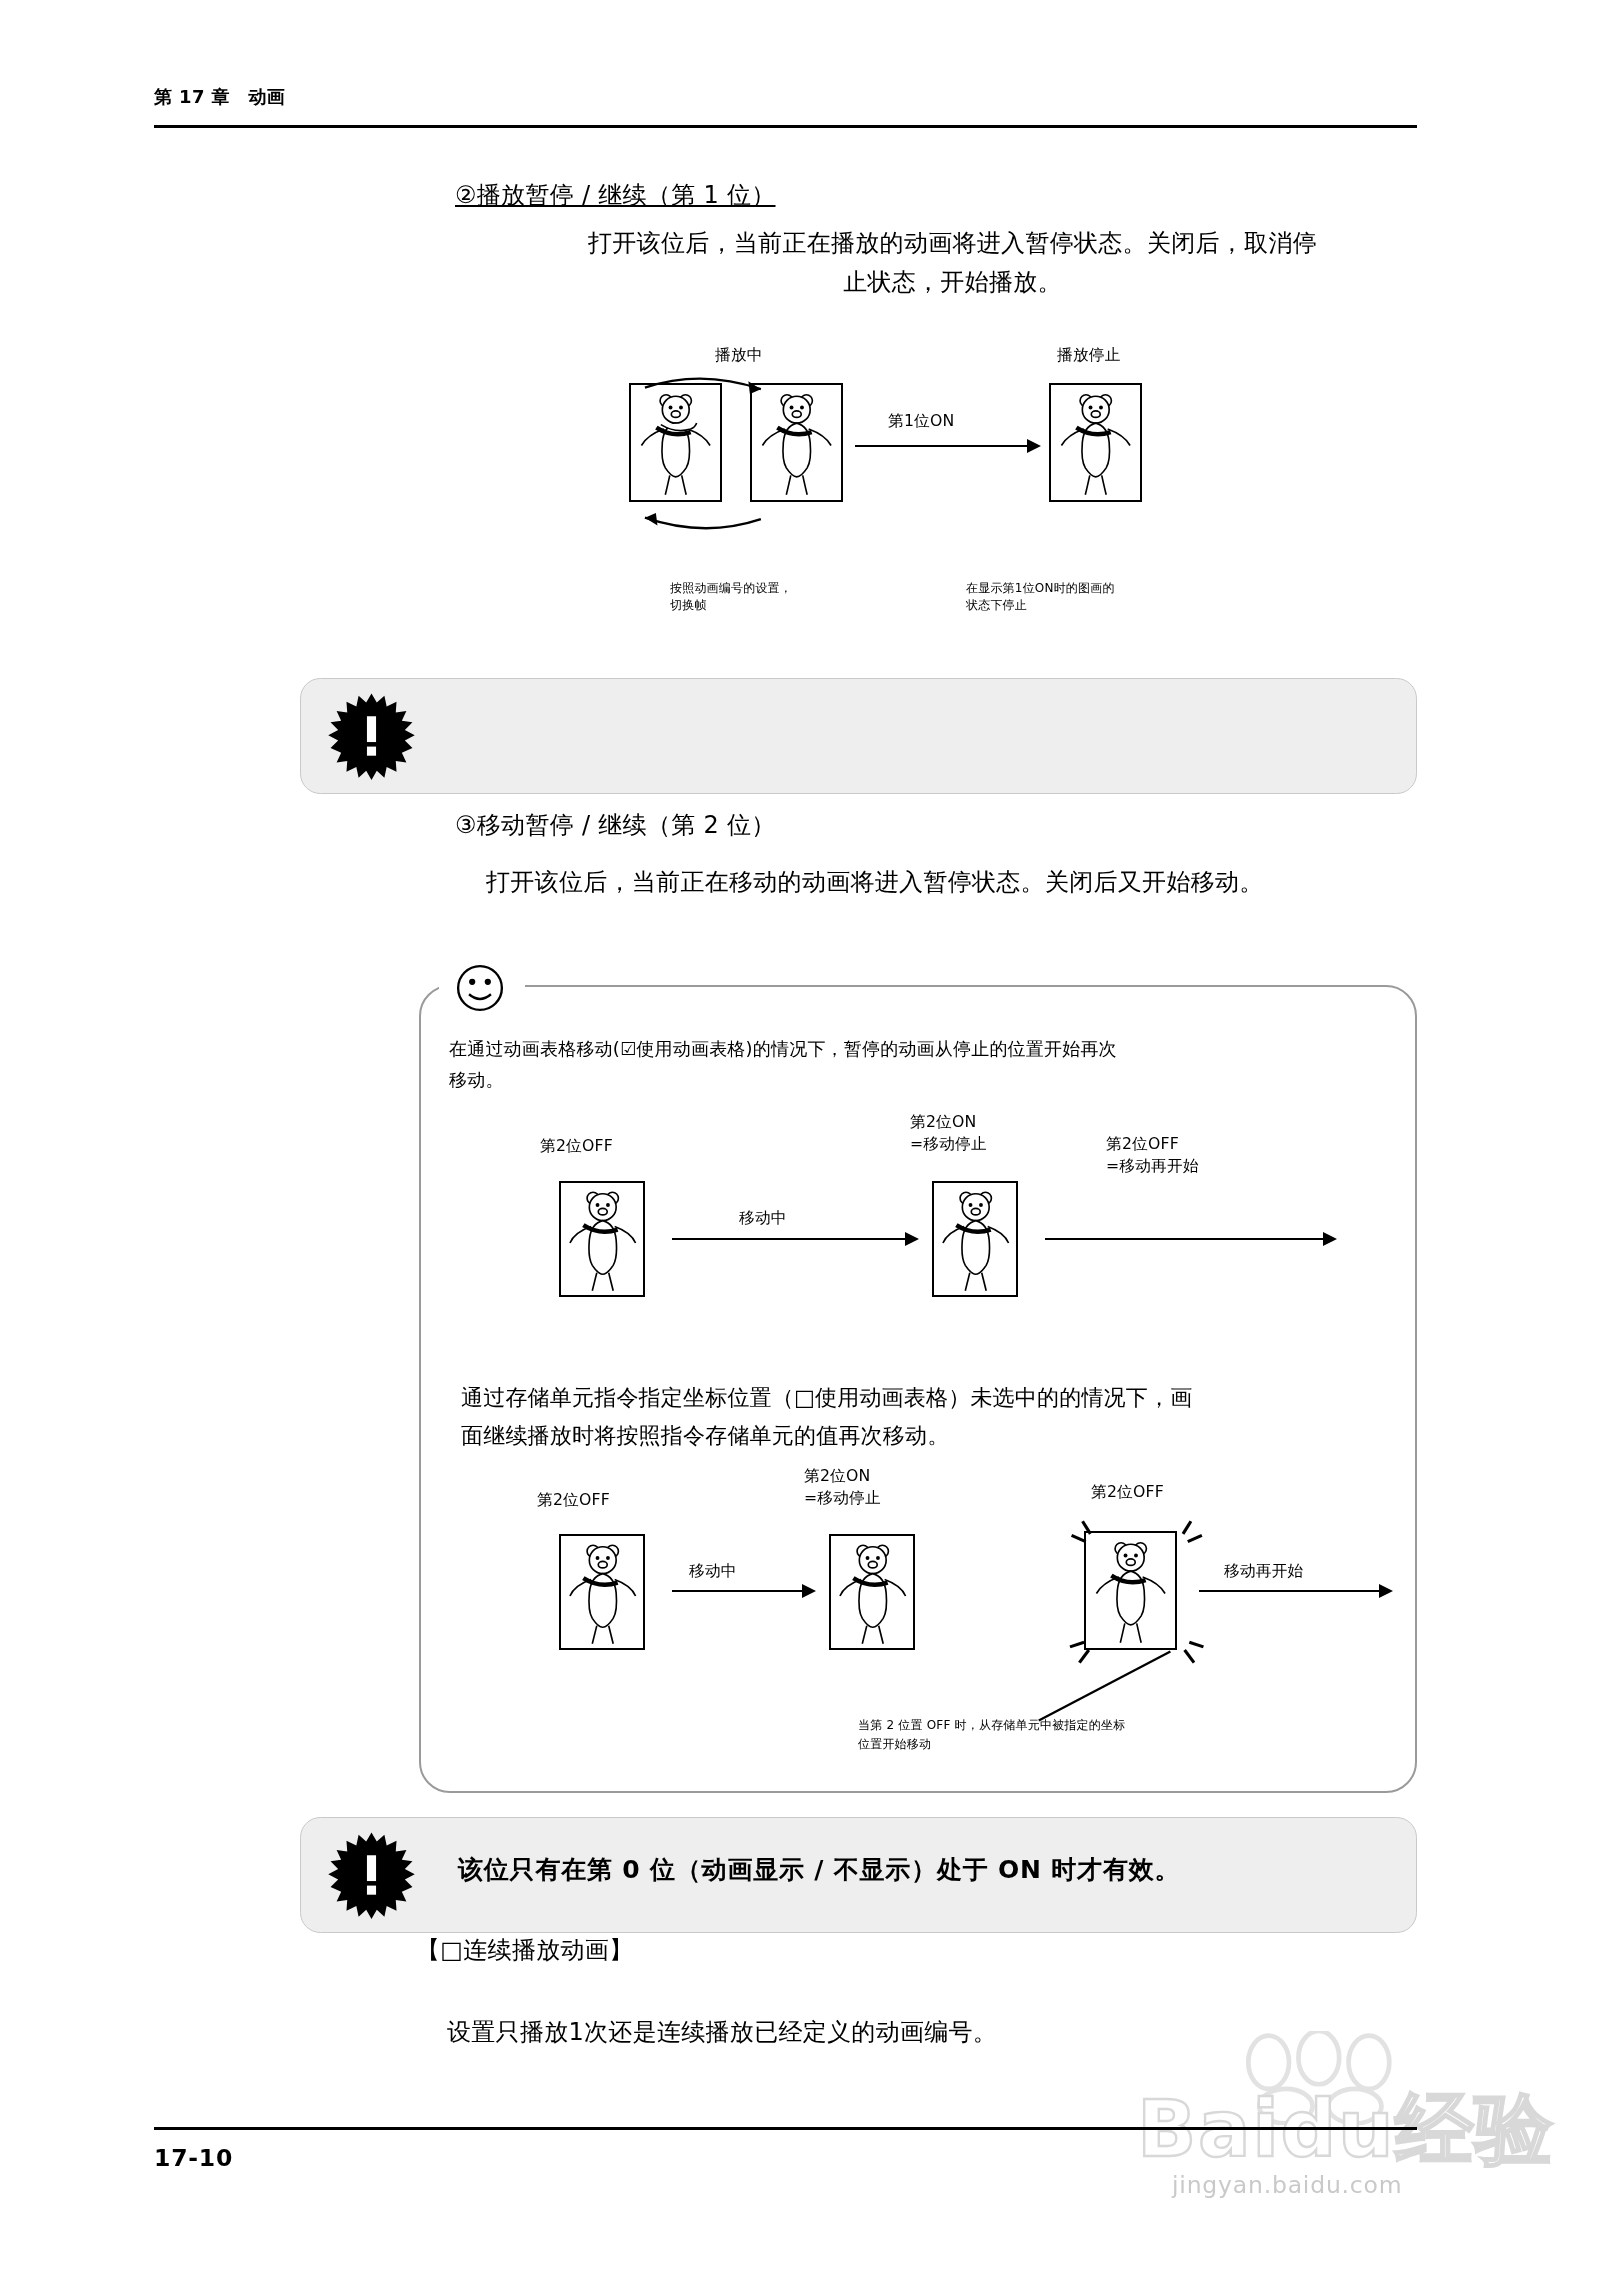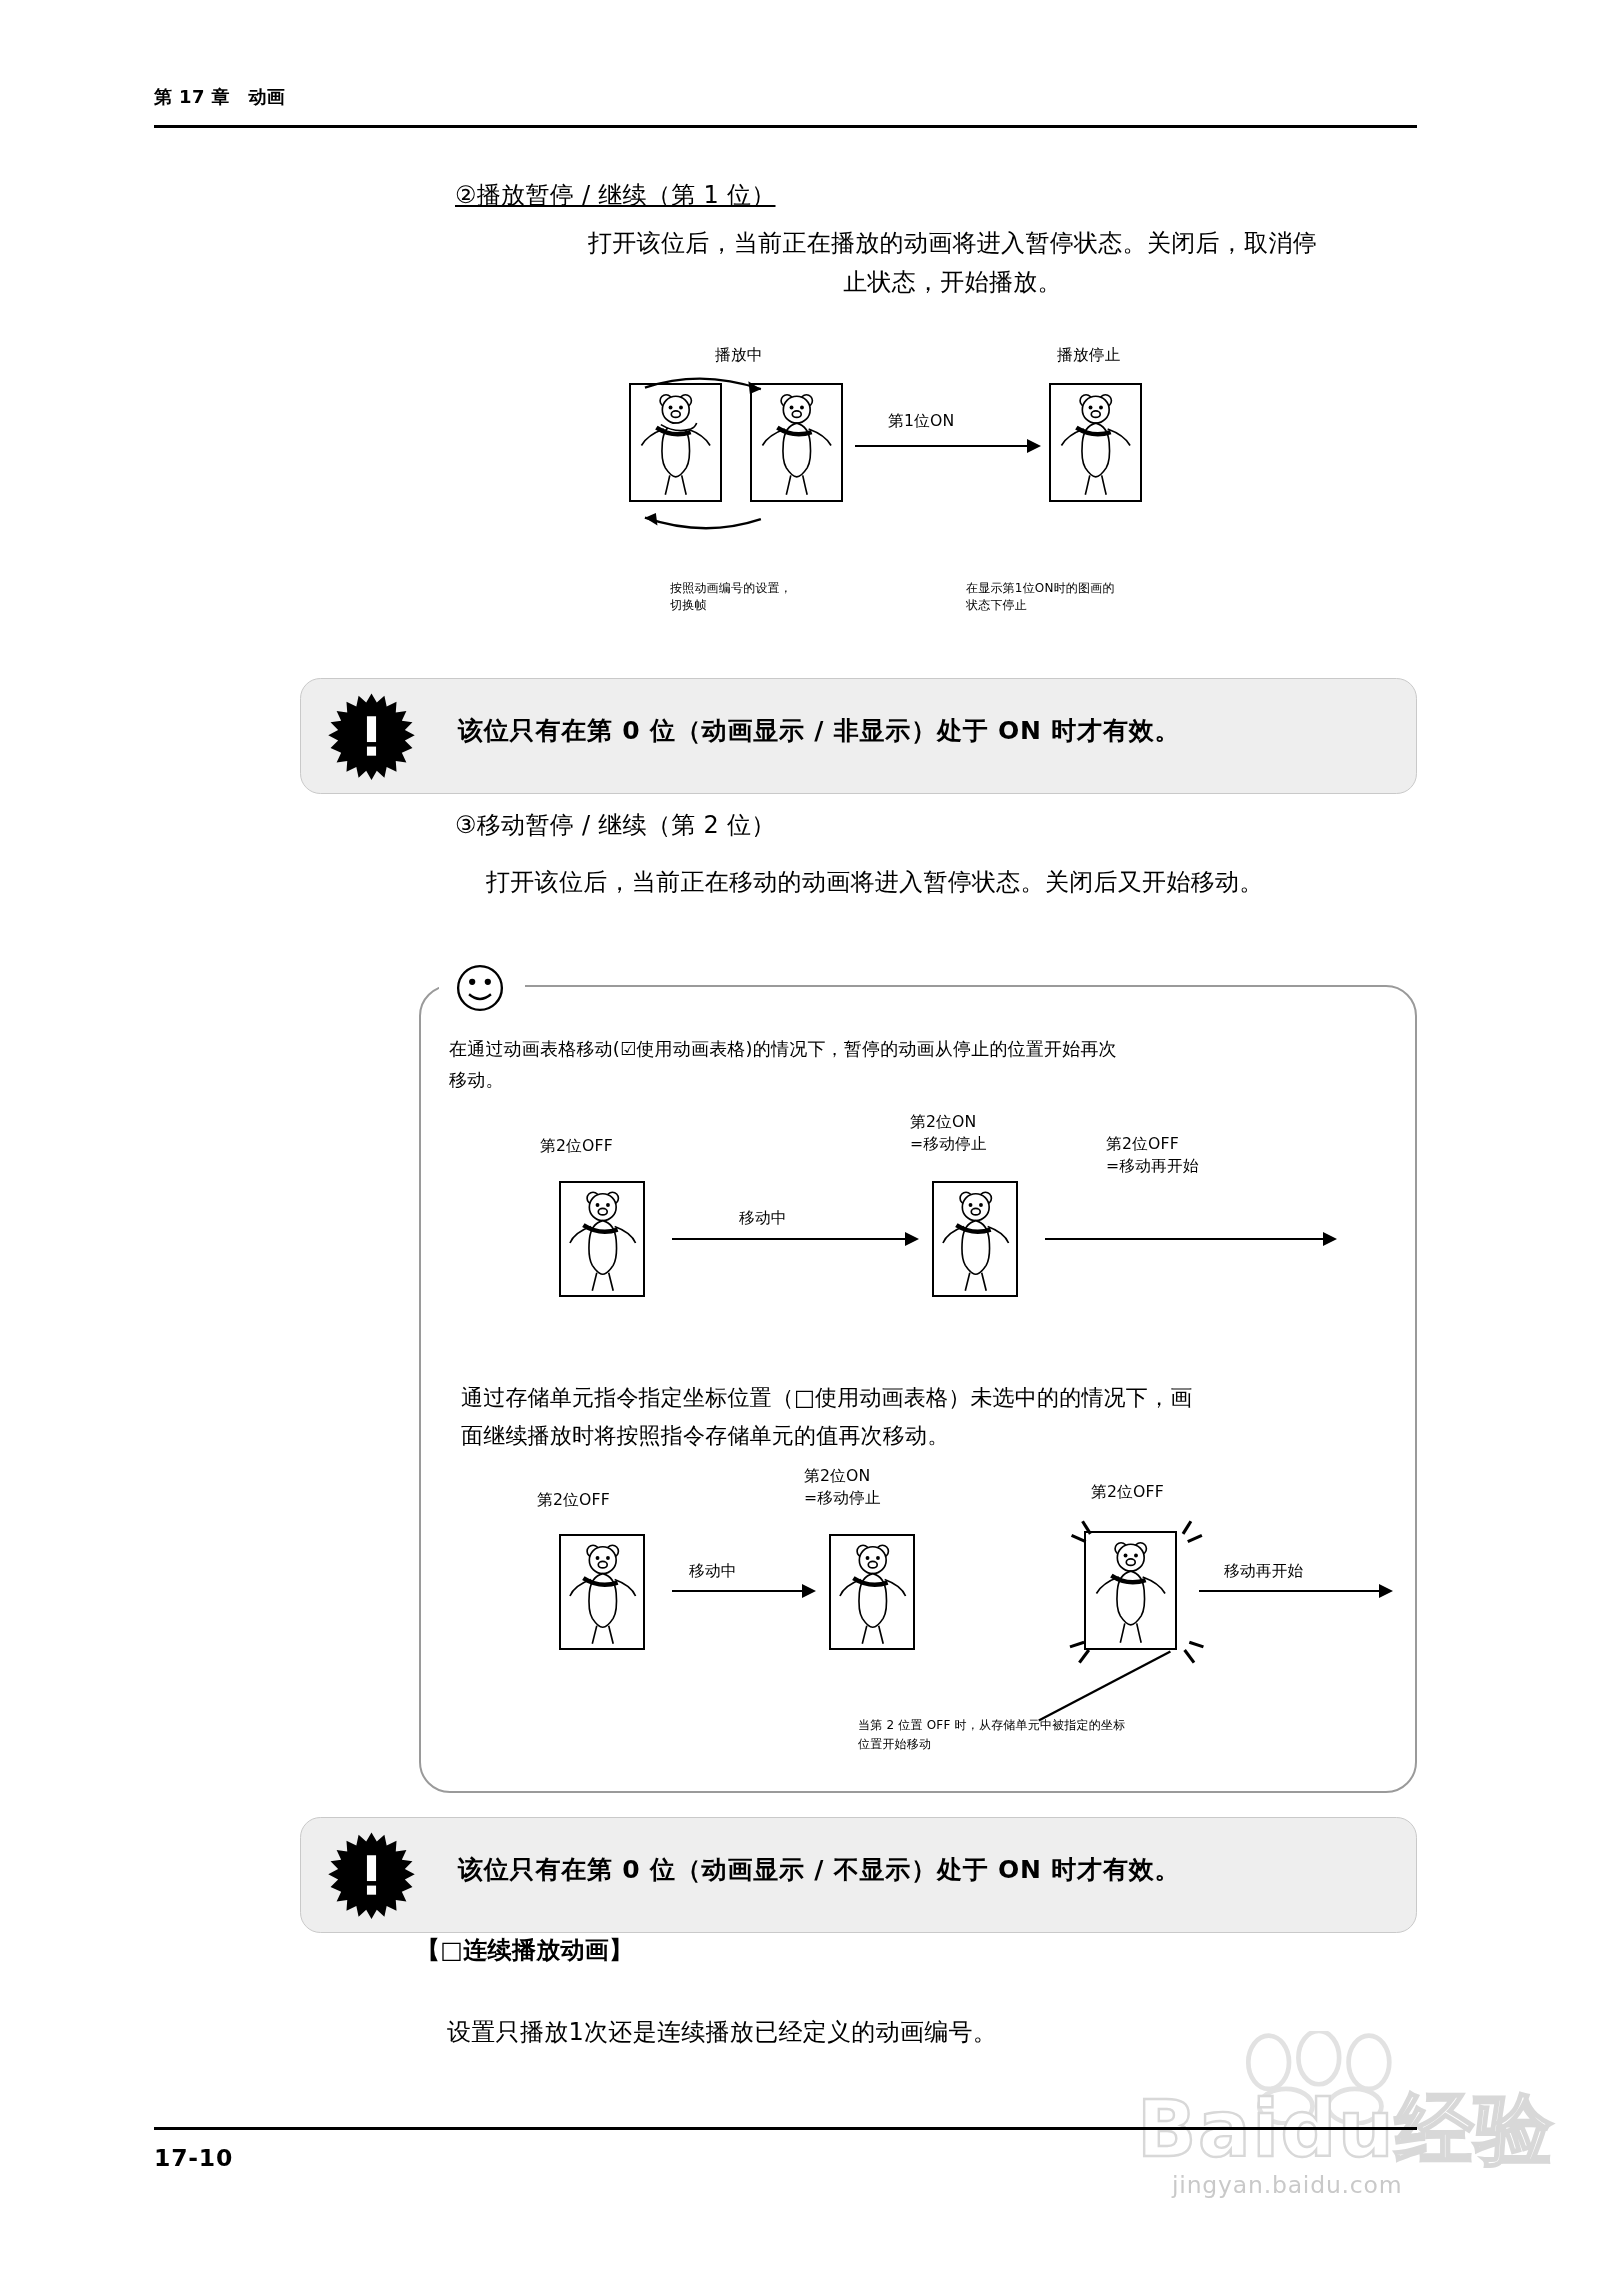"该位只有在第 0 位（动画显示 / 非显示）处于" div.caution-text { html: <div>该位只有在第 0 位（动画显示 / 非显示）处于 ON 时才有效。</div> -> none }
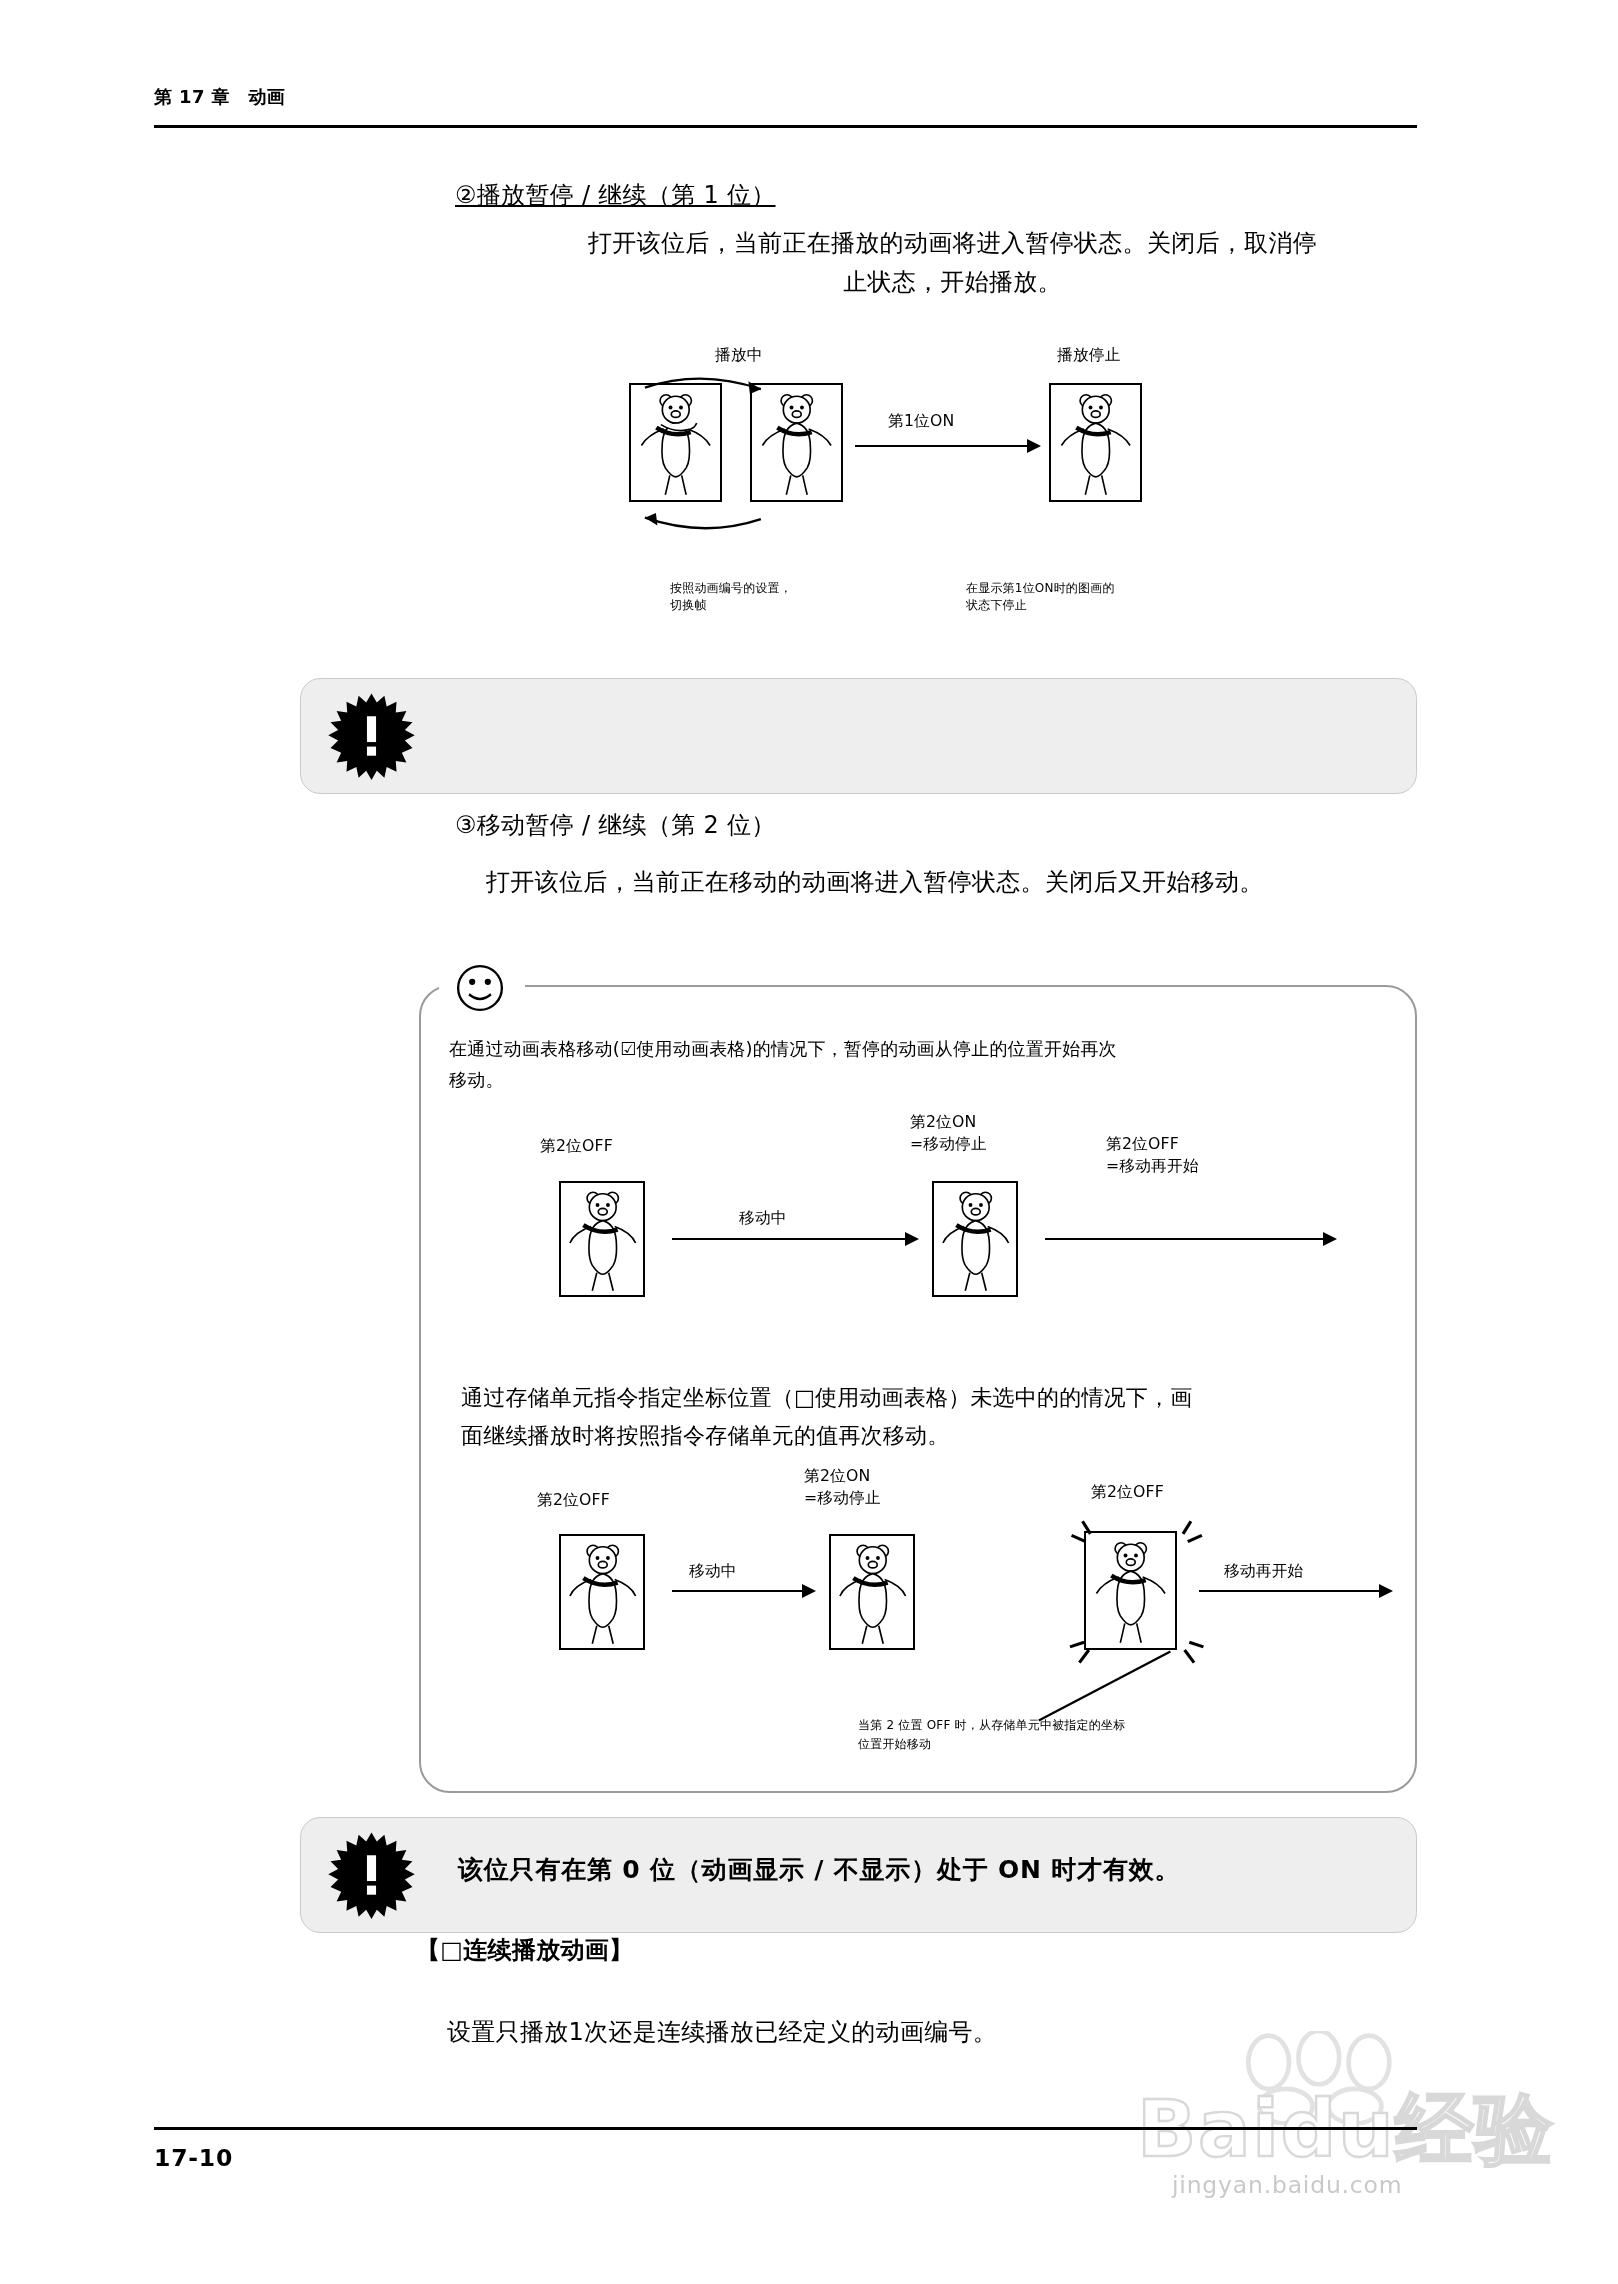"【□连续播放动画】" .sec4-head { font-weight: bold -> normal }
